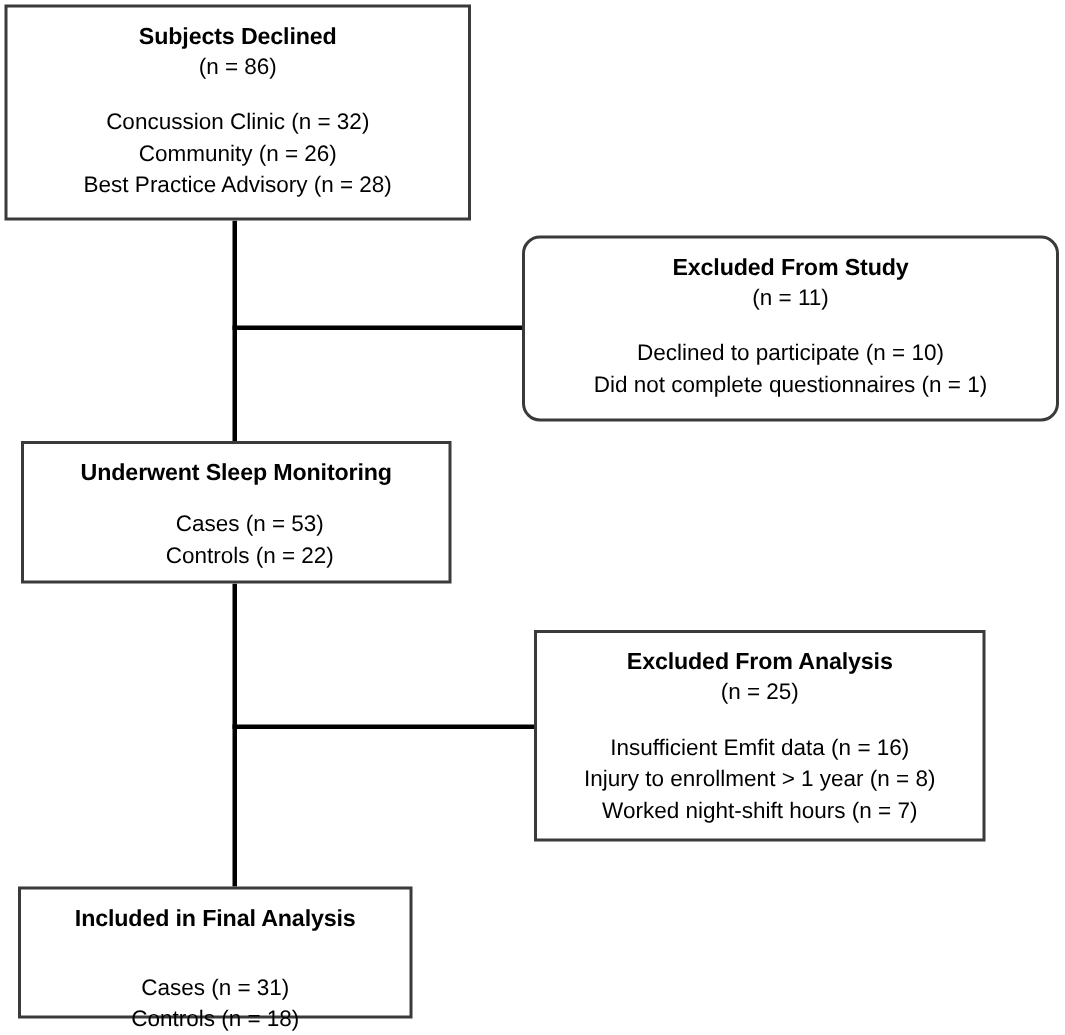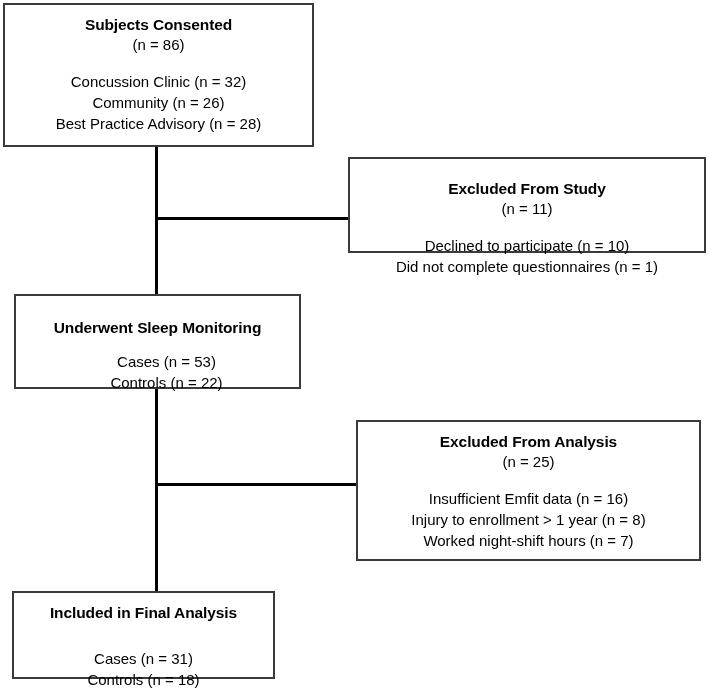"Subjects Consented" div.box-title { text: Consented -> Declined }
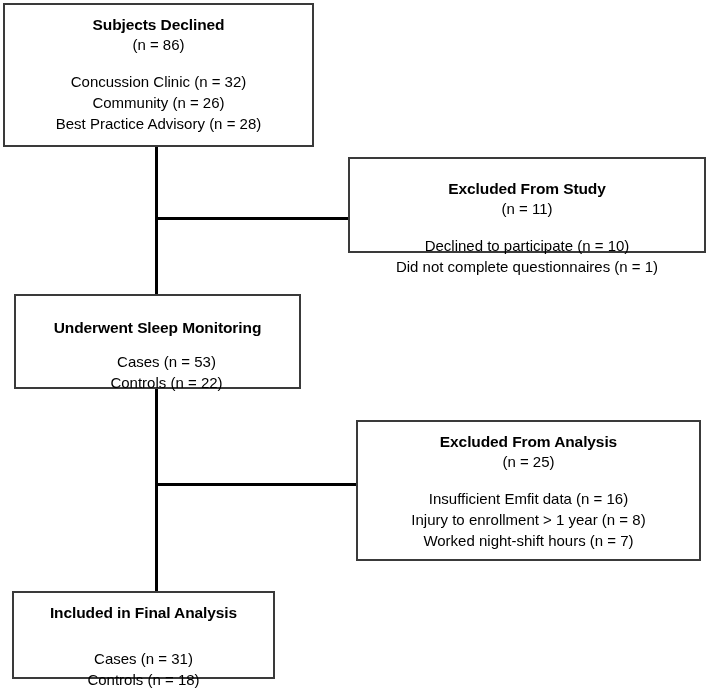"Excluded From Study" #box-excl-study { border-radius: none -> 12px; height: 96px -> 124px; padding-top: 20px -> 10px }
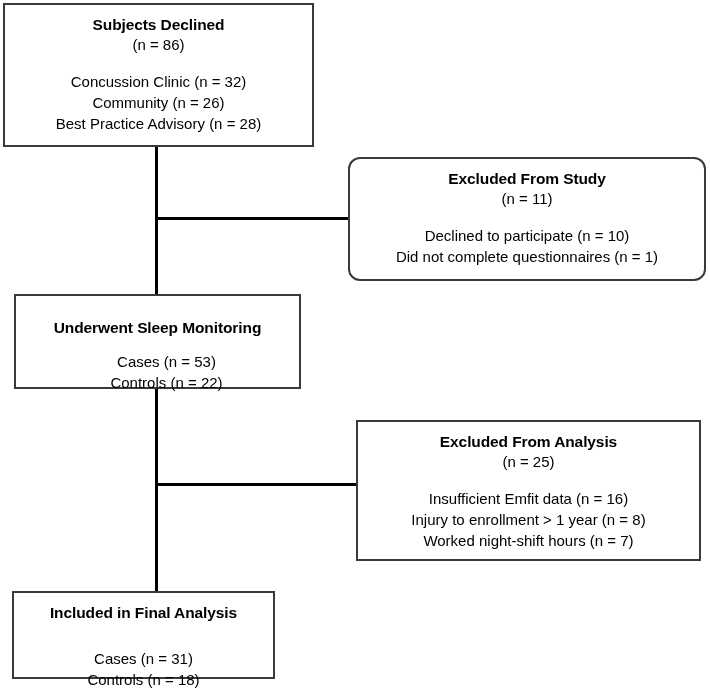"Underwent Sleep Monitoring" #box-monitoring { padding-top: 22px -> 10px }
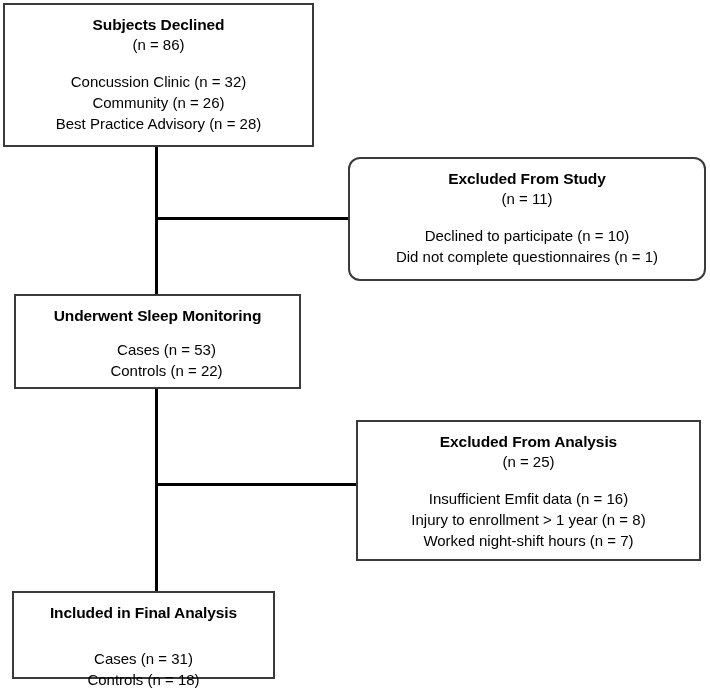"Excluded From Analysis" #box-excl-anal { width: 345px -> 301px }
